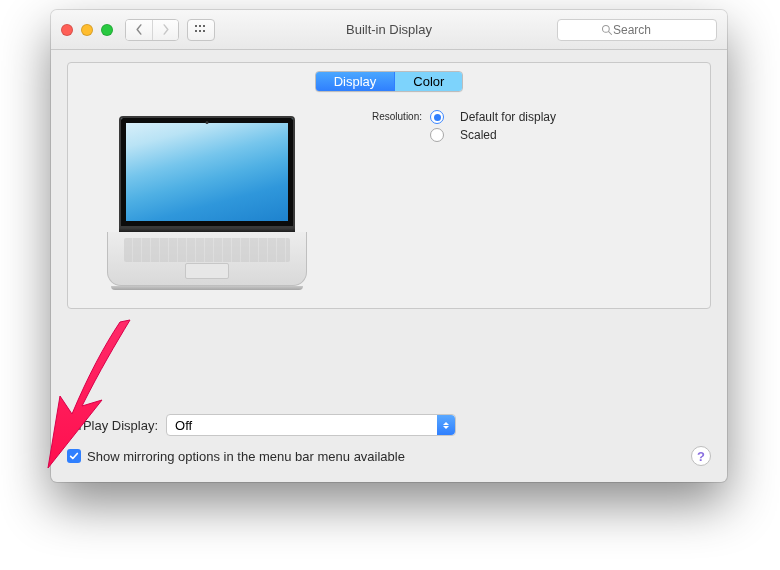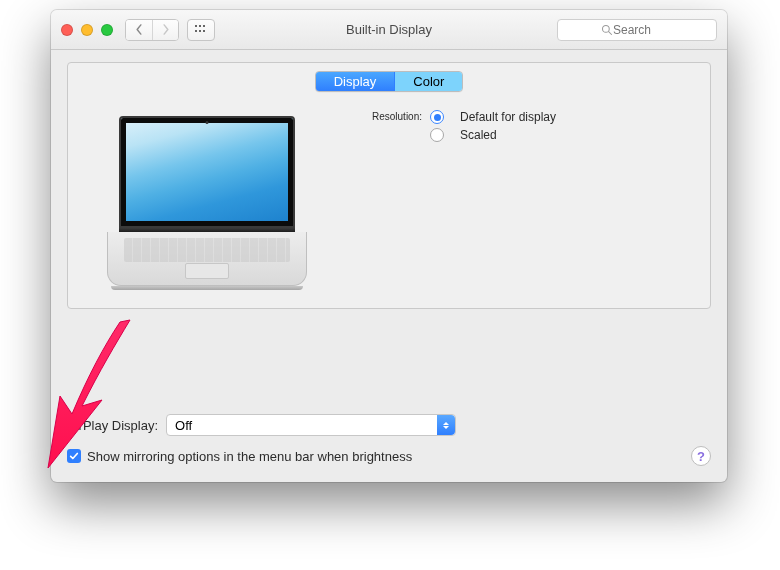"Show mirroring options in the" span { text: when brightness -> menu available }
